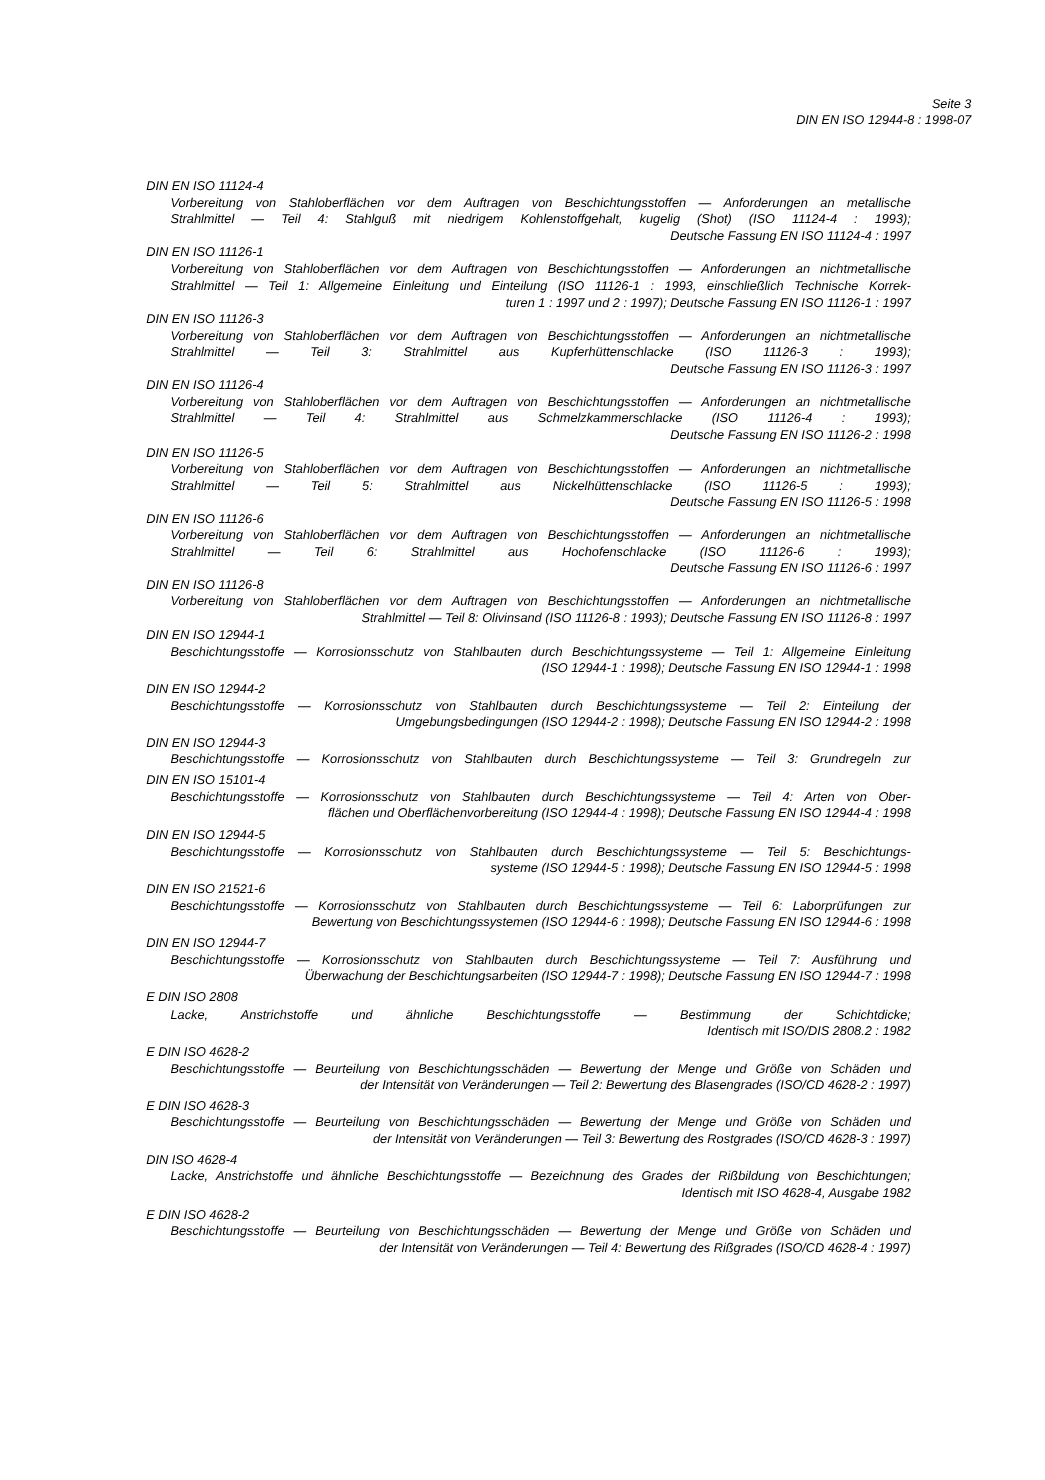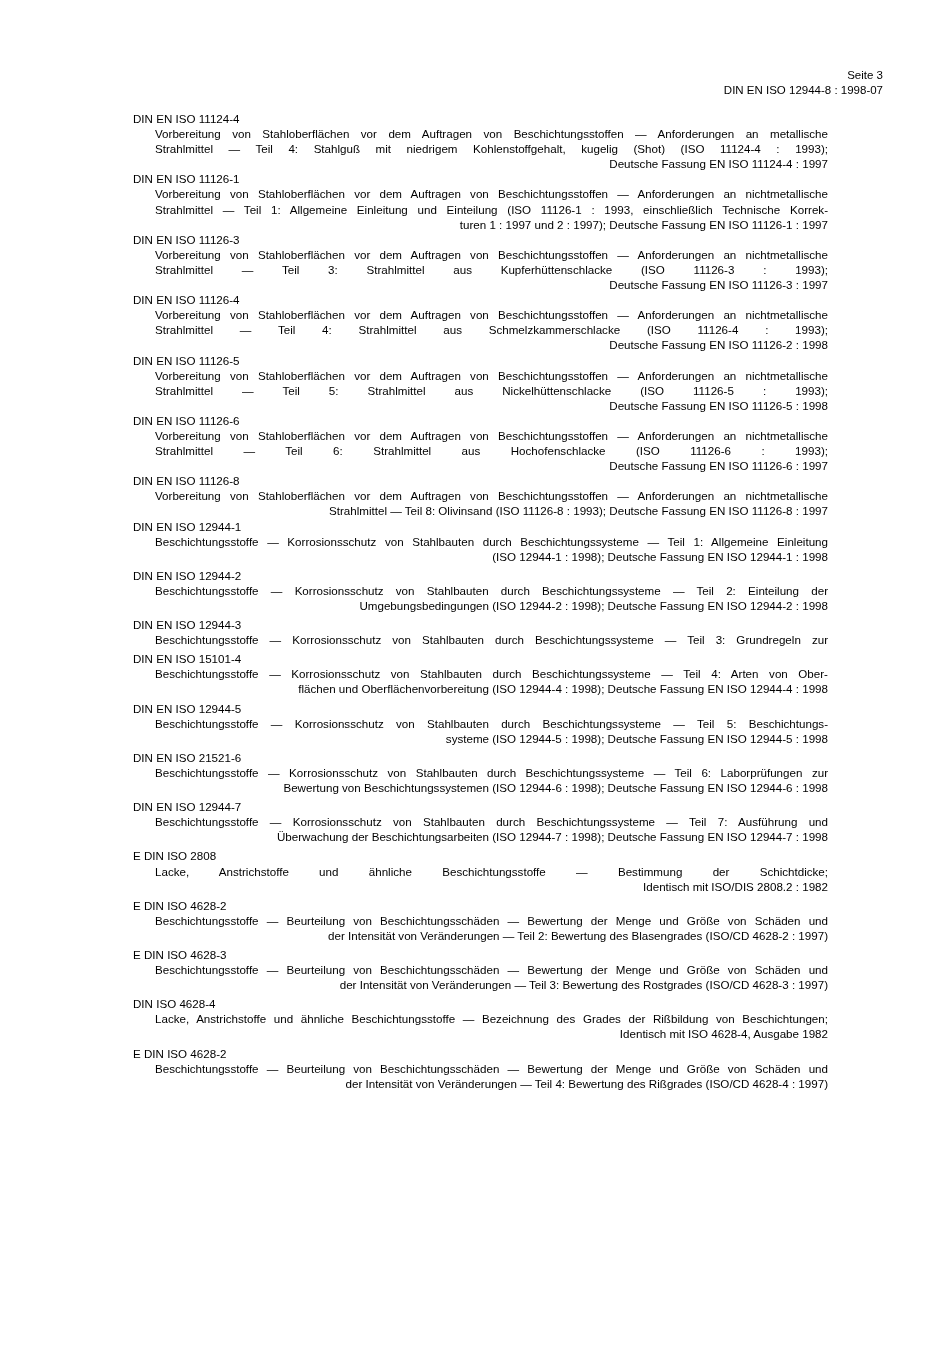"Seite 3" .page { font-style: none -> italic; padding: 68px 60px 0 60px -> 88px 60px 0 60px }
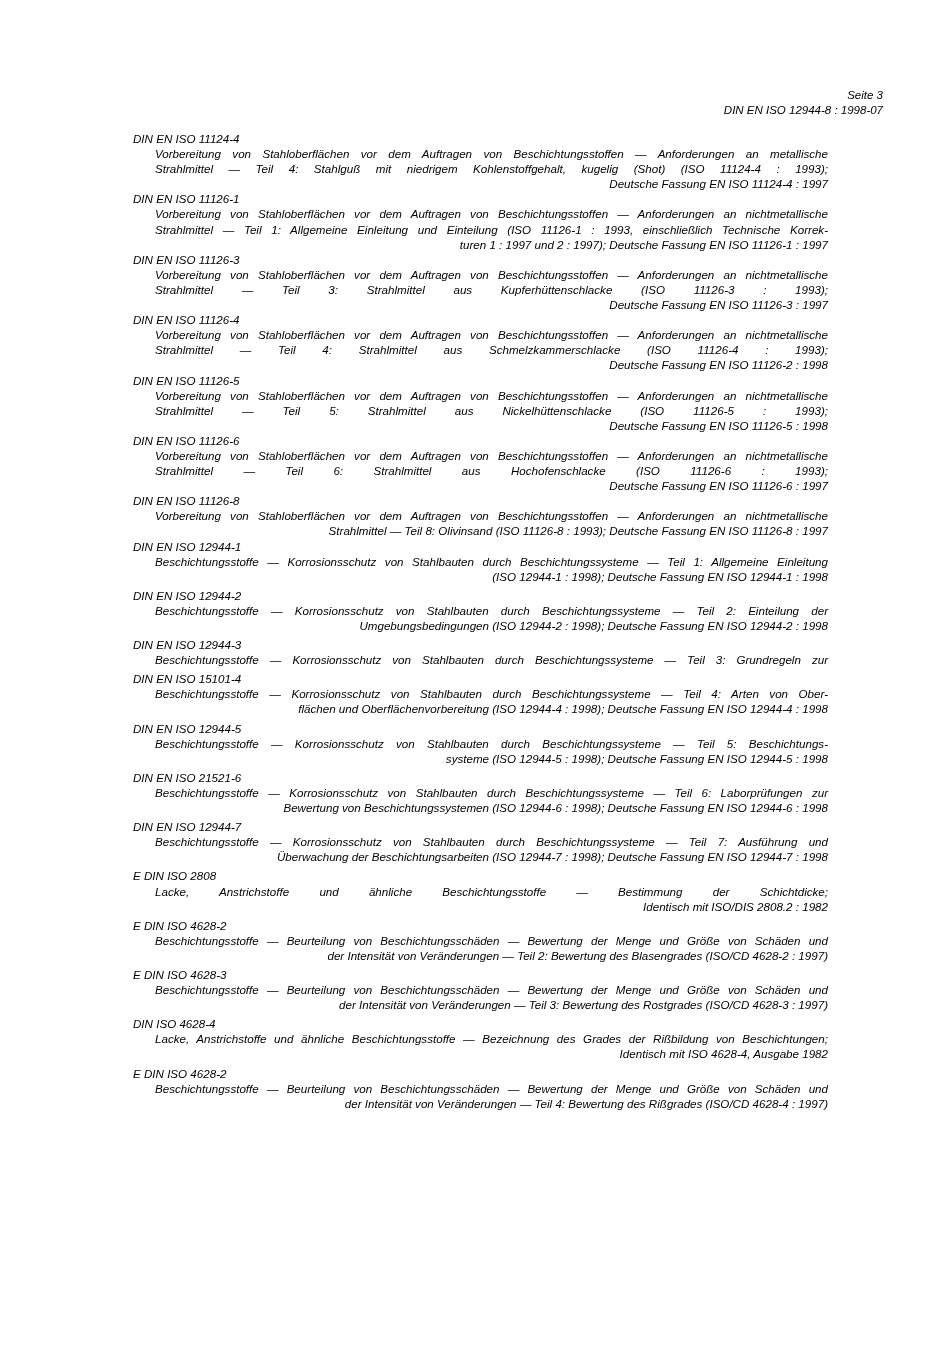"DIN EN ISO 11124-4" .entries { margin-top: 13px -> 44px }
